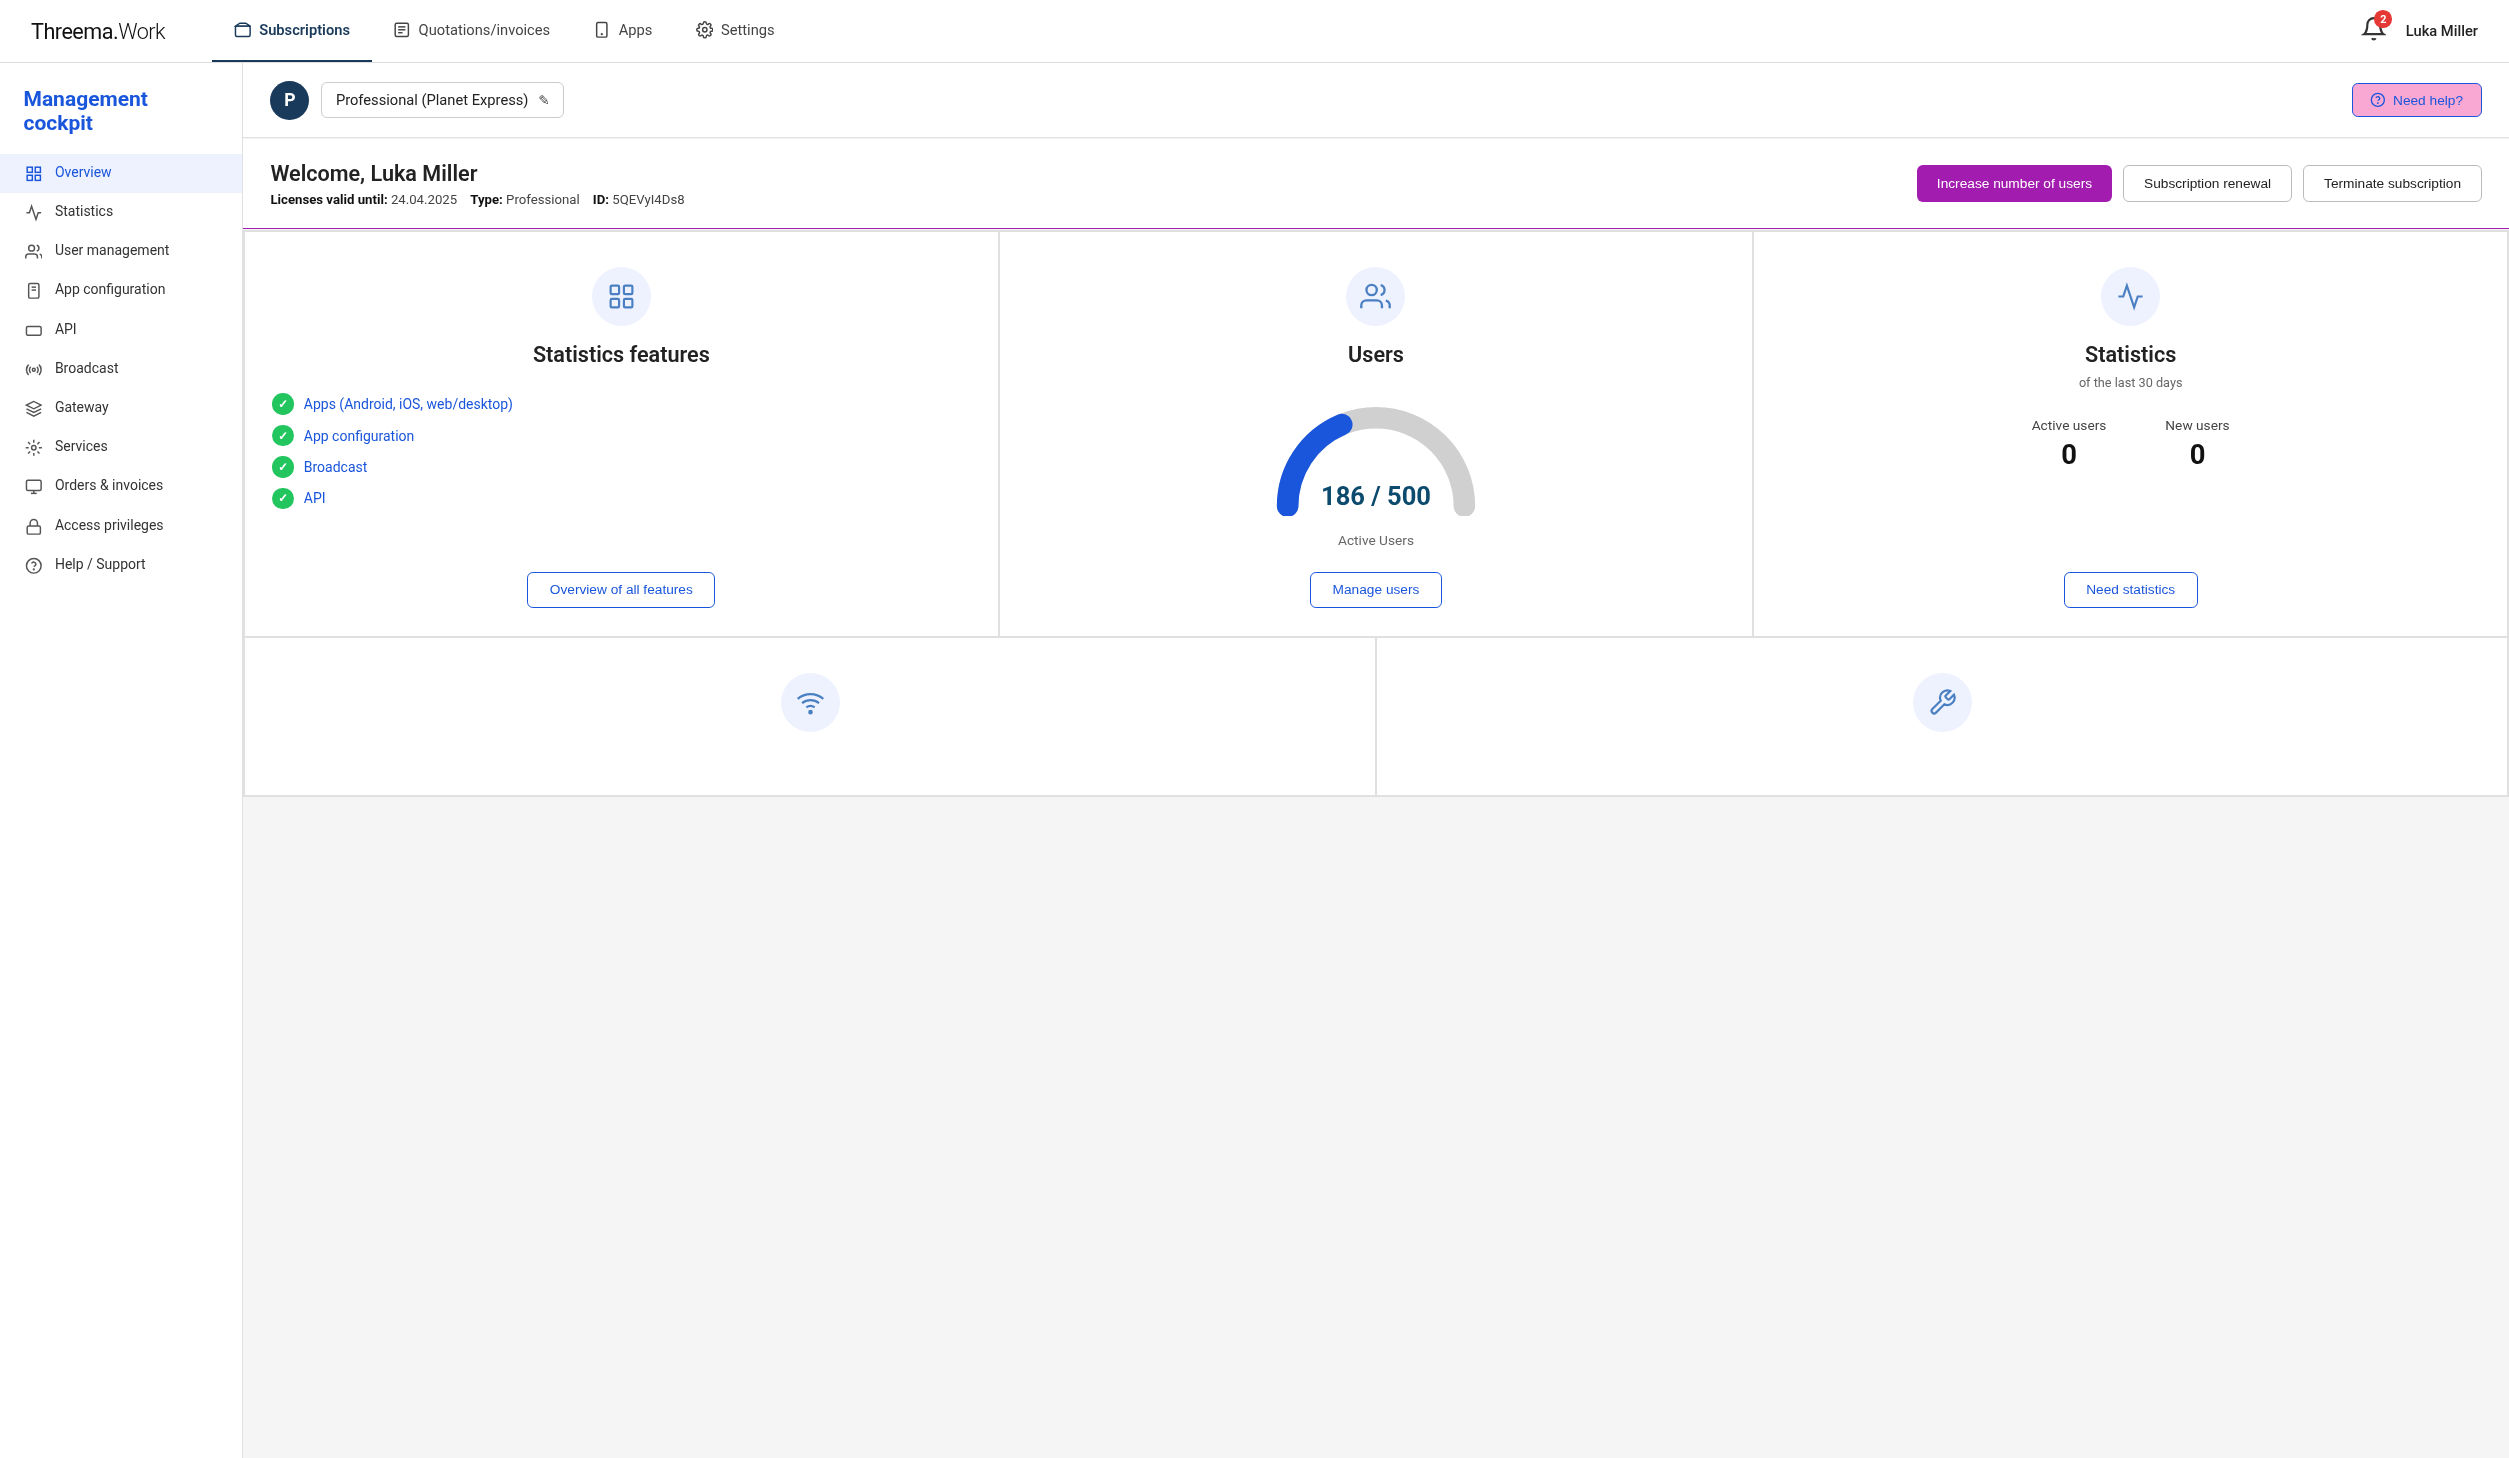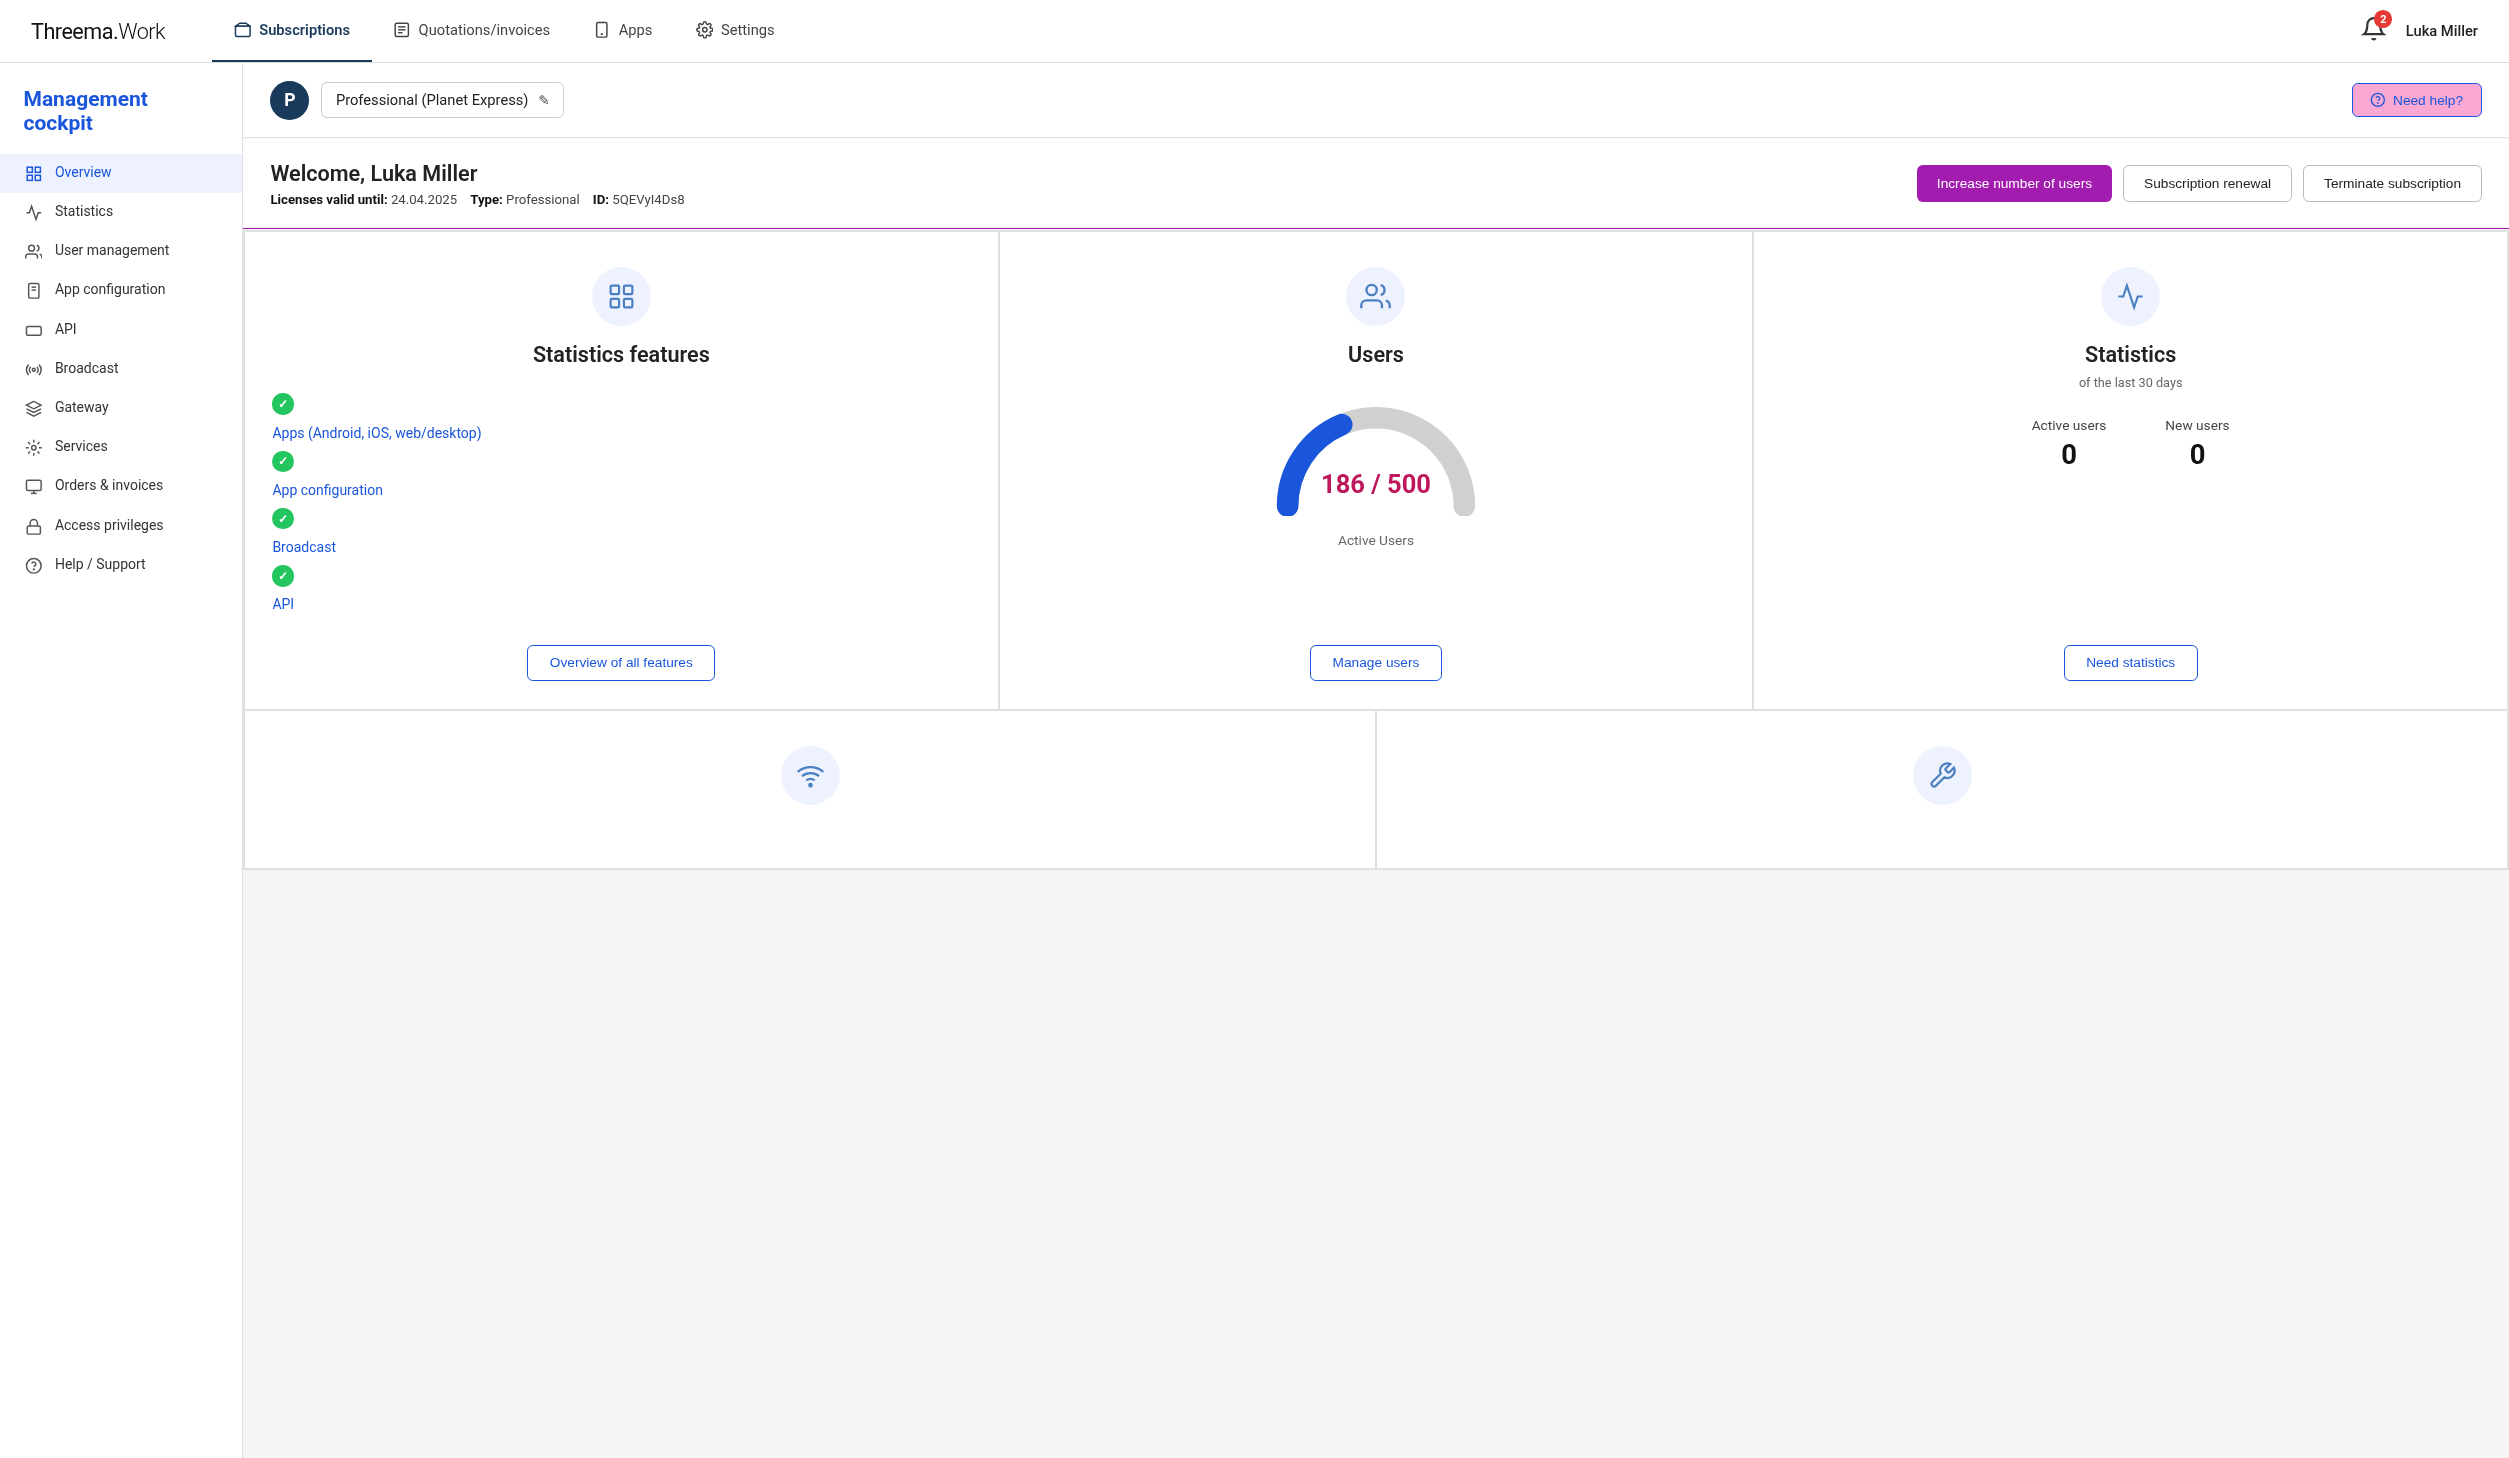"Apps (Android, iOS, web/desktop)" .features-list li { align-items: flex-start -> center; flex-direction: column -> none }
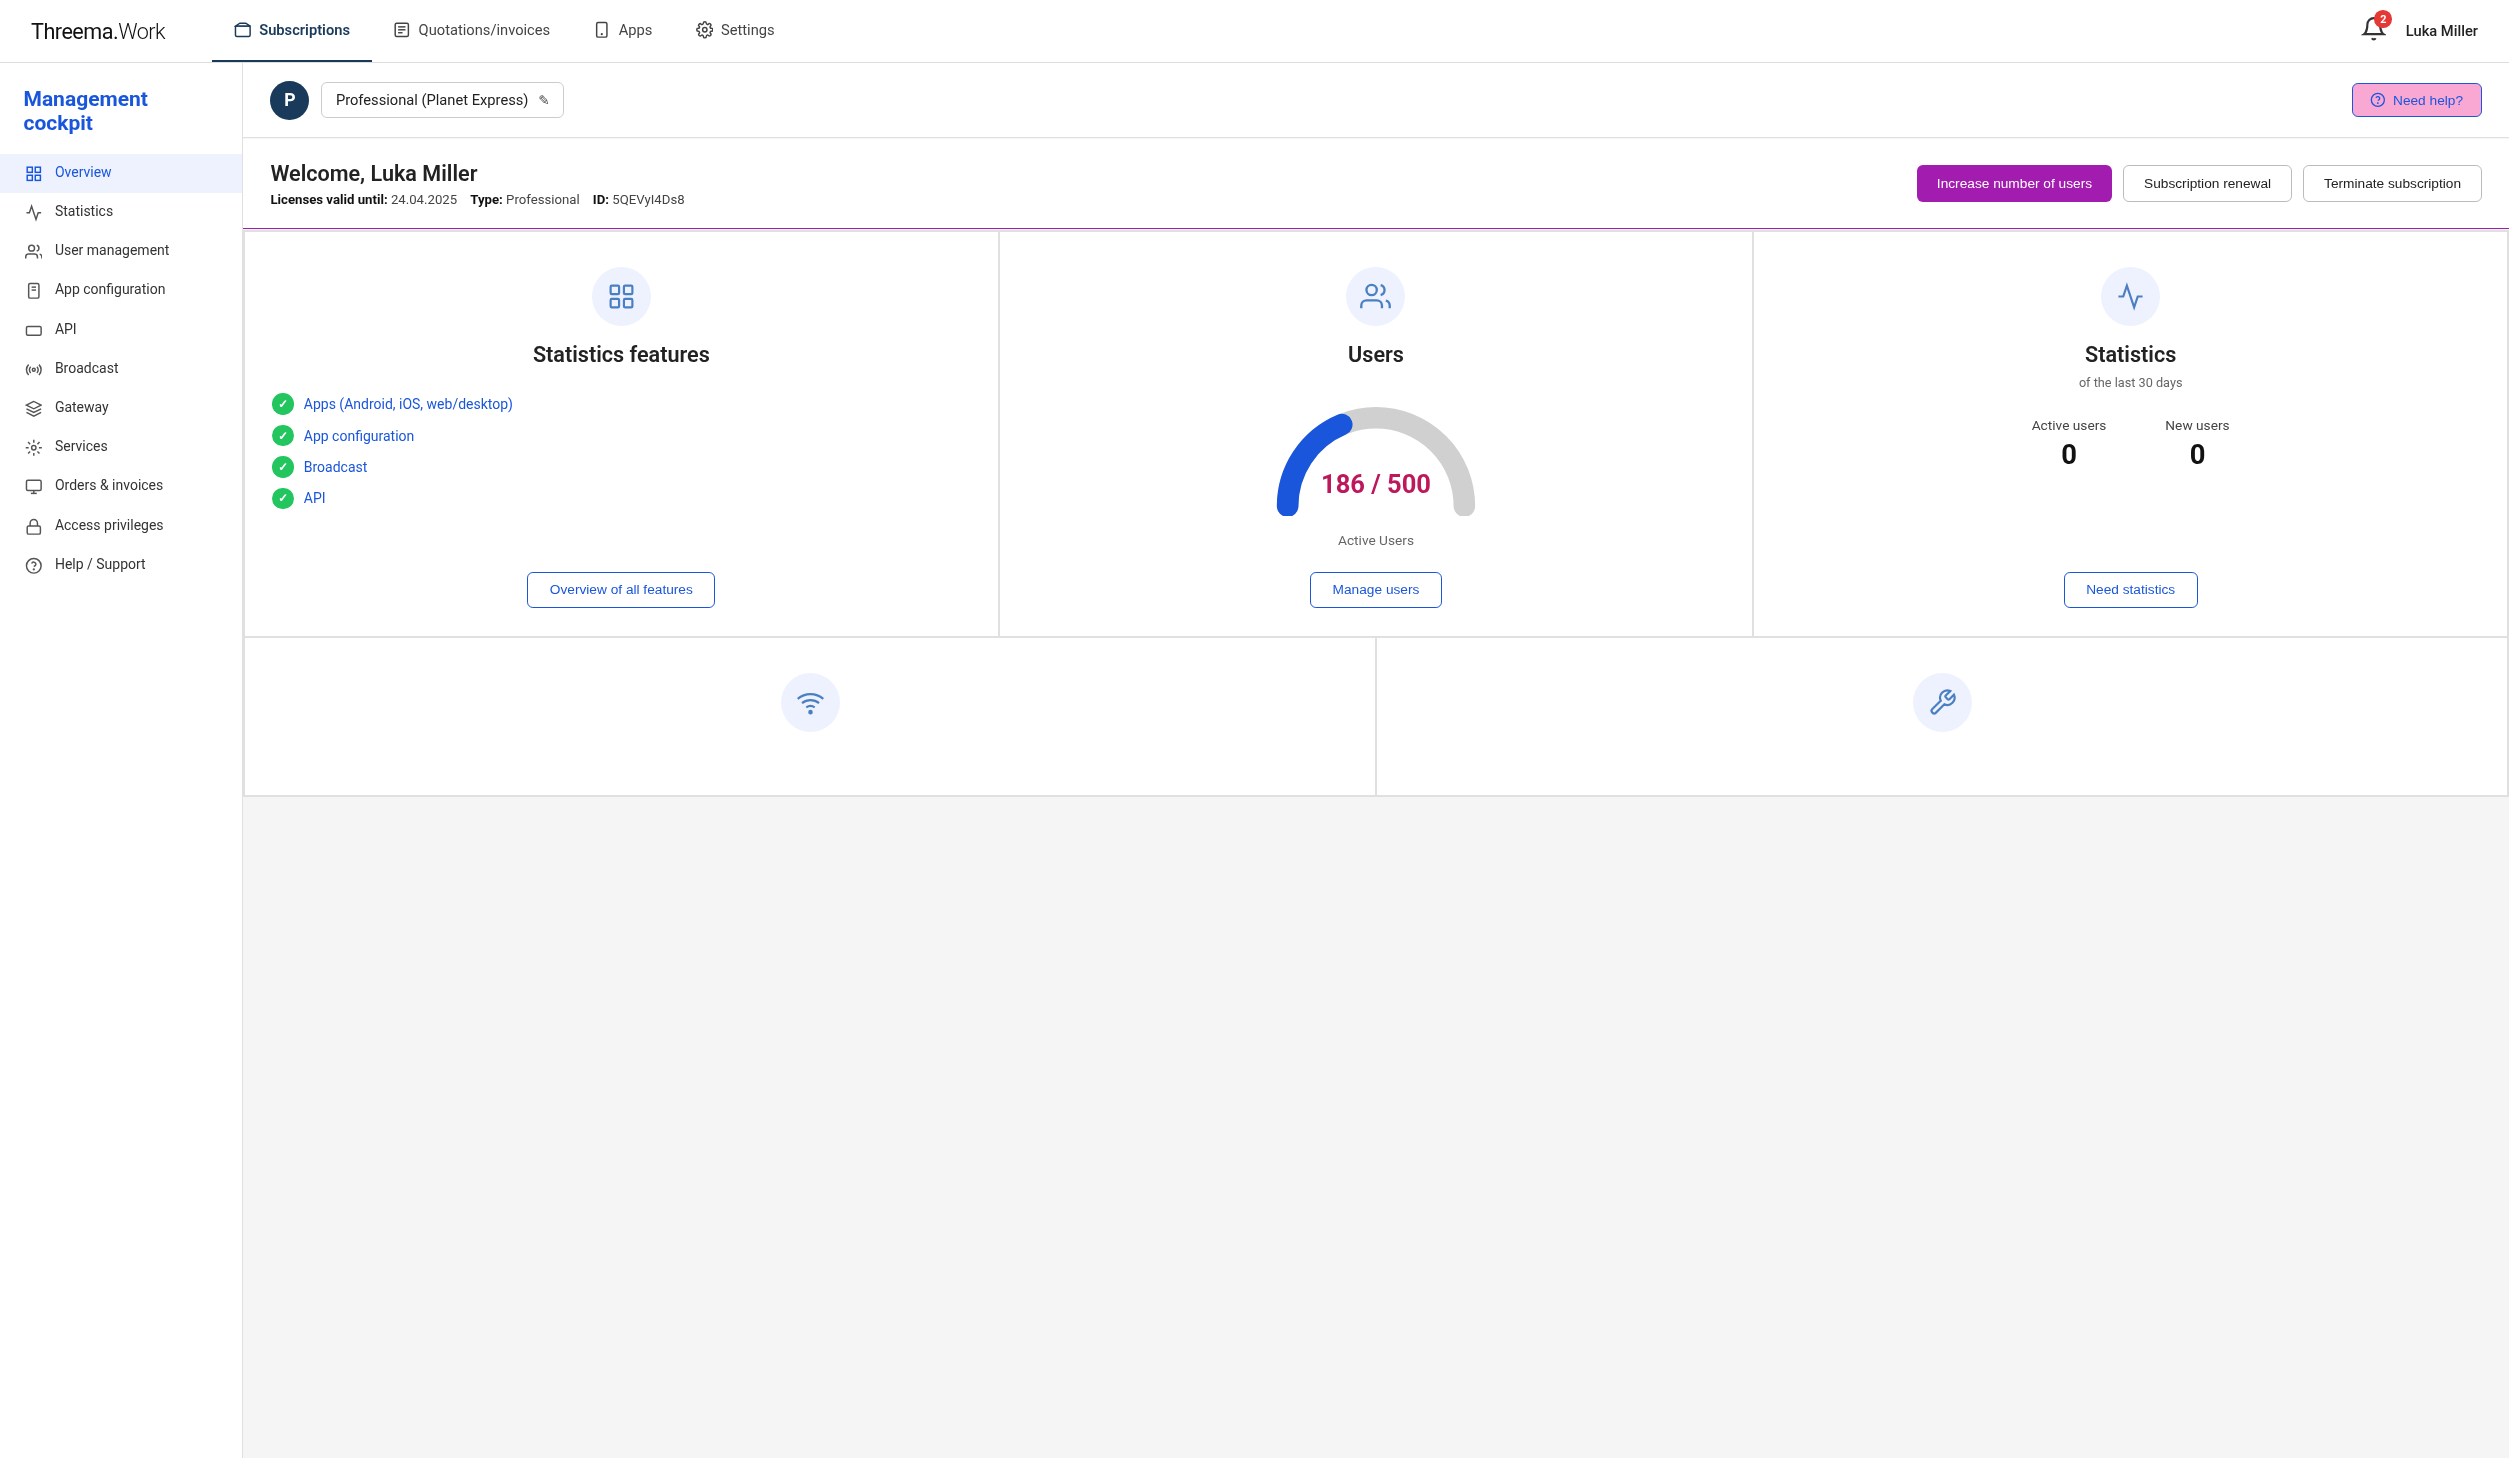"186 / 500" .gauge-number { bottom: 17px -> 5px; color: #be185d -> #0c4a6e }
